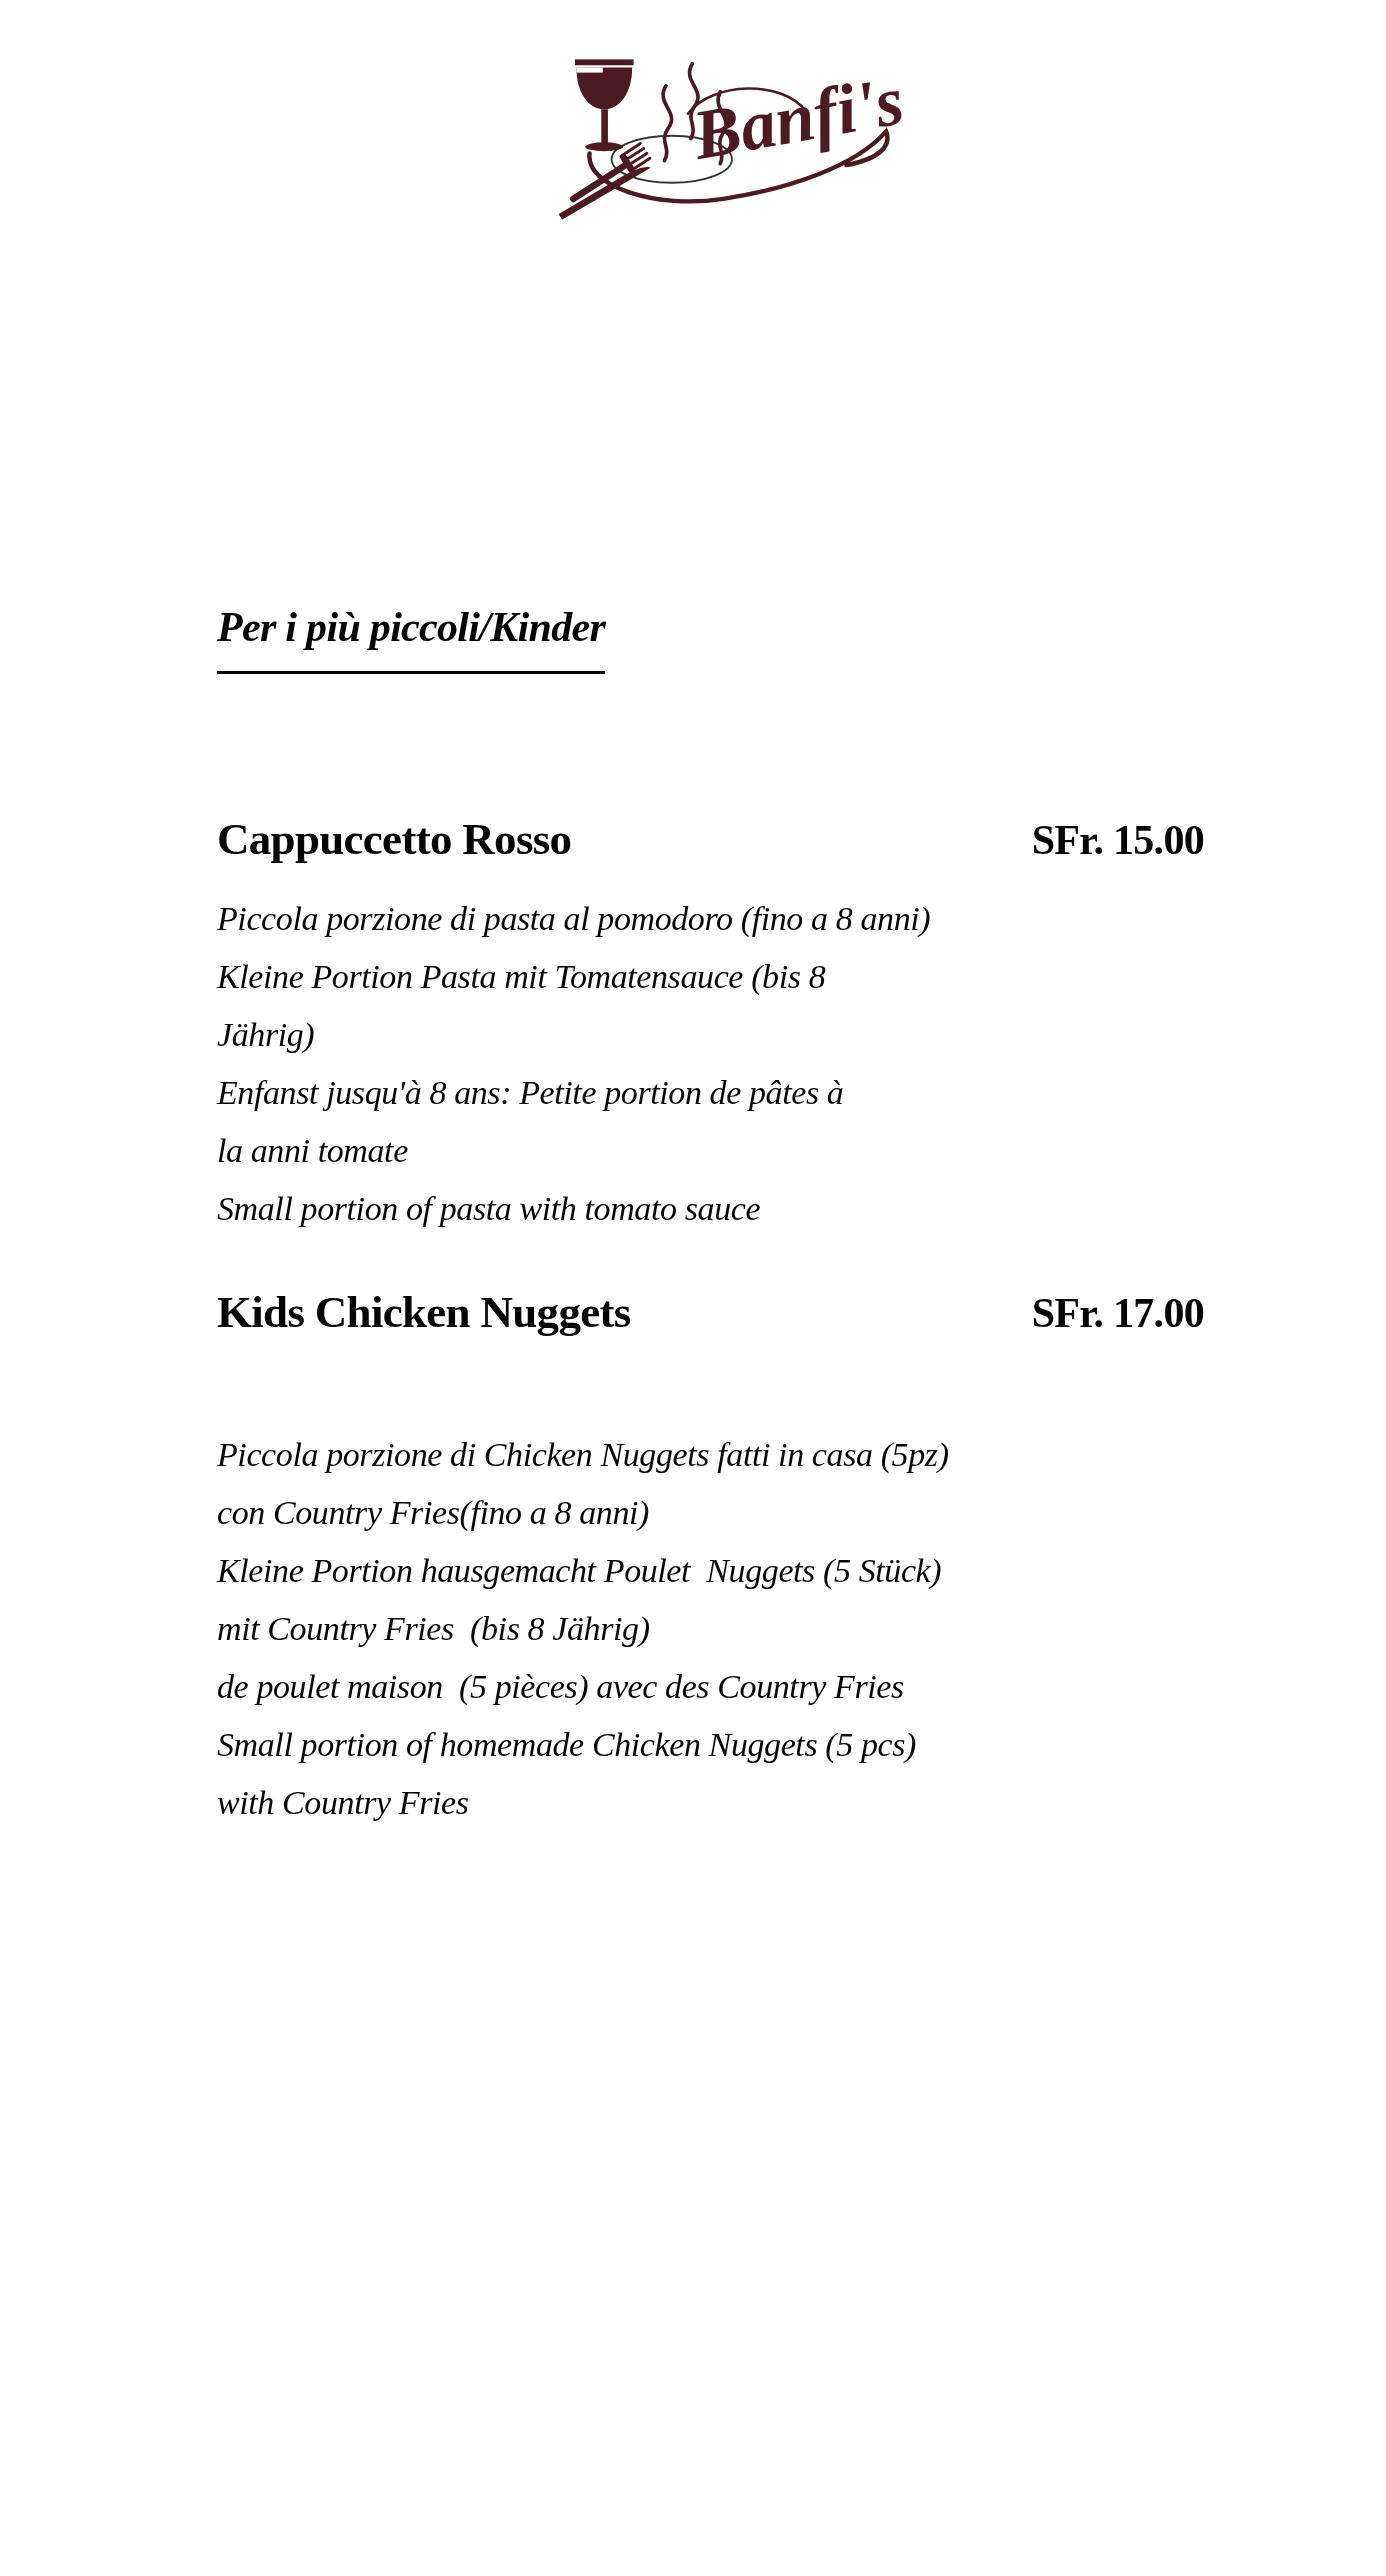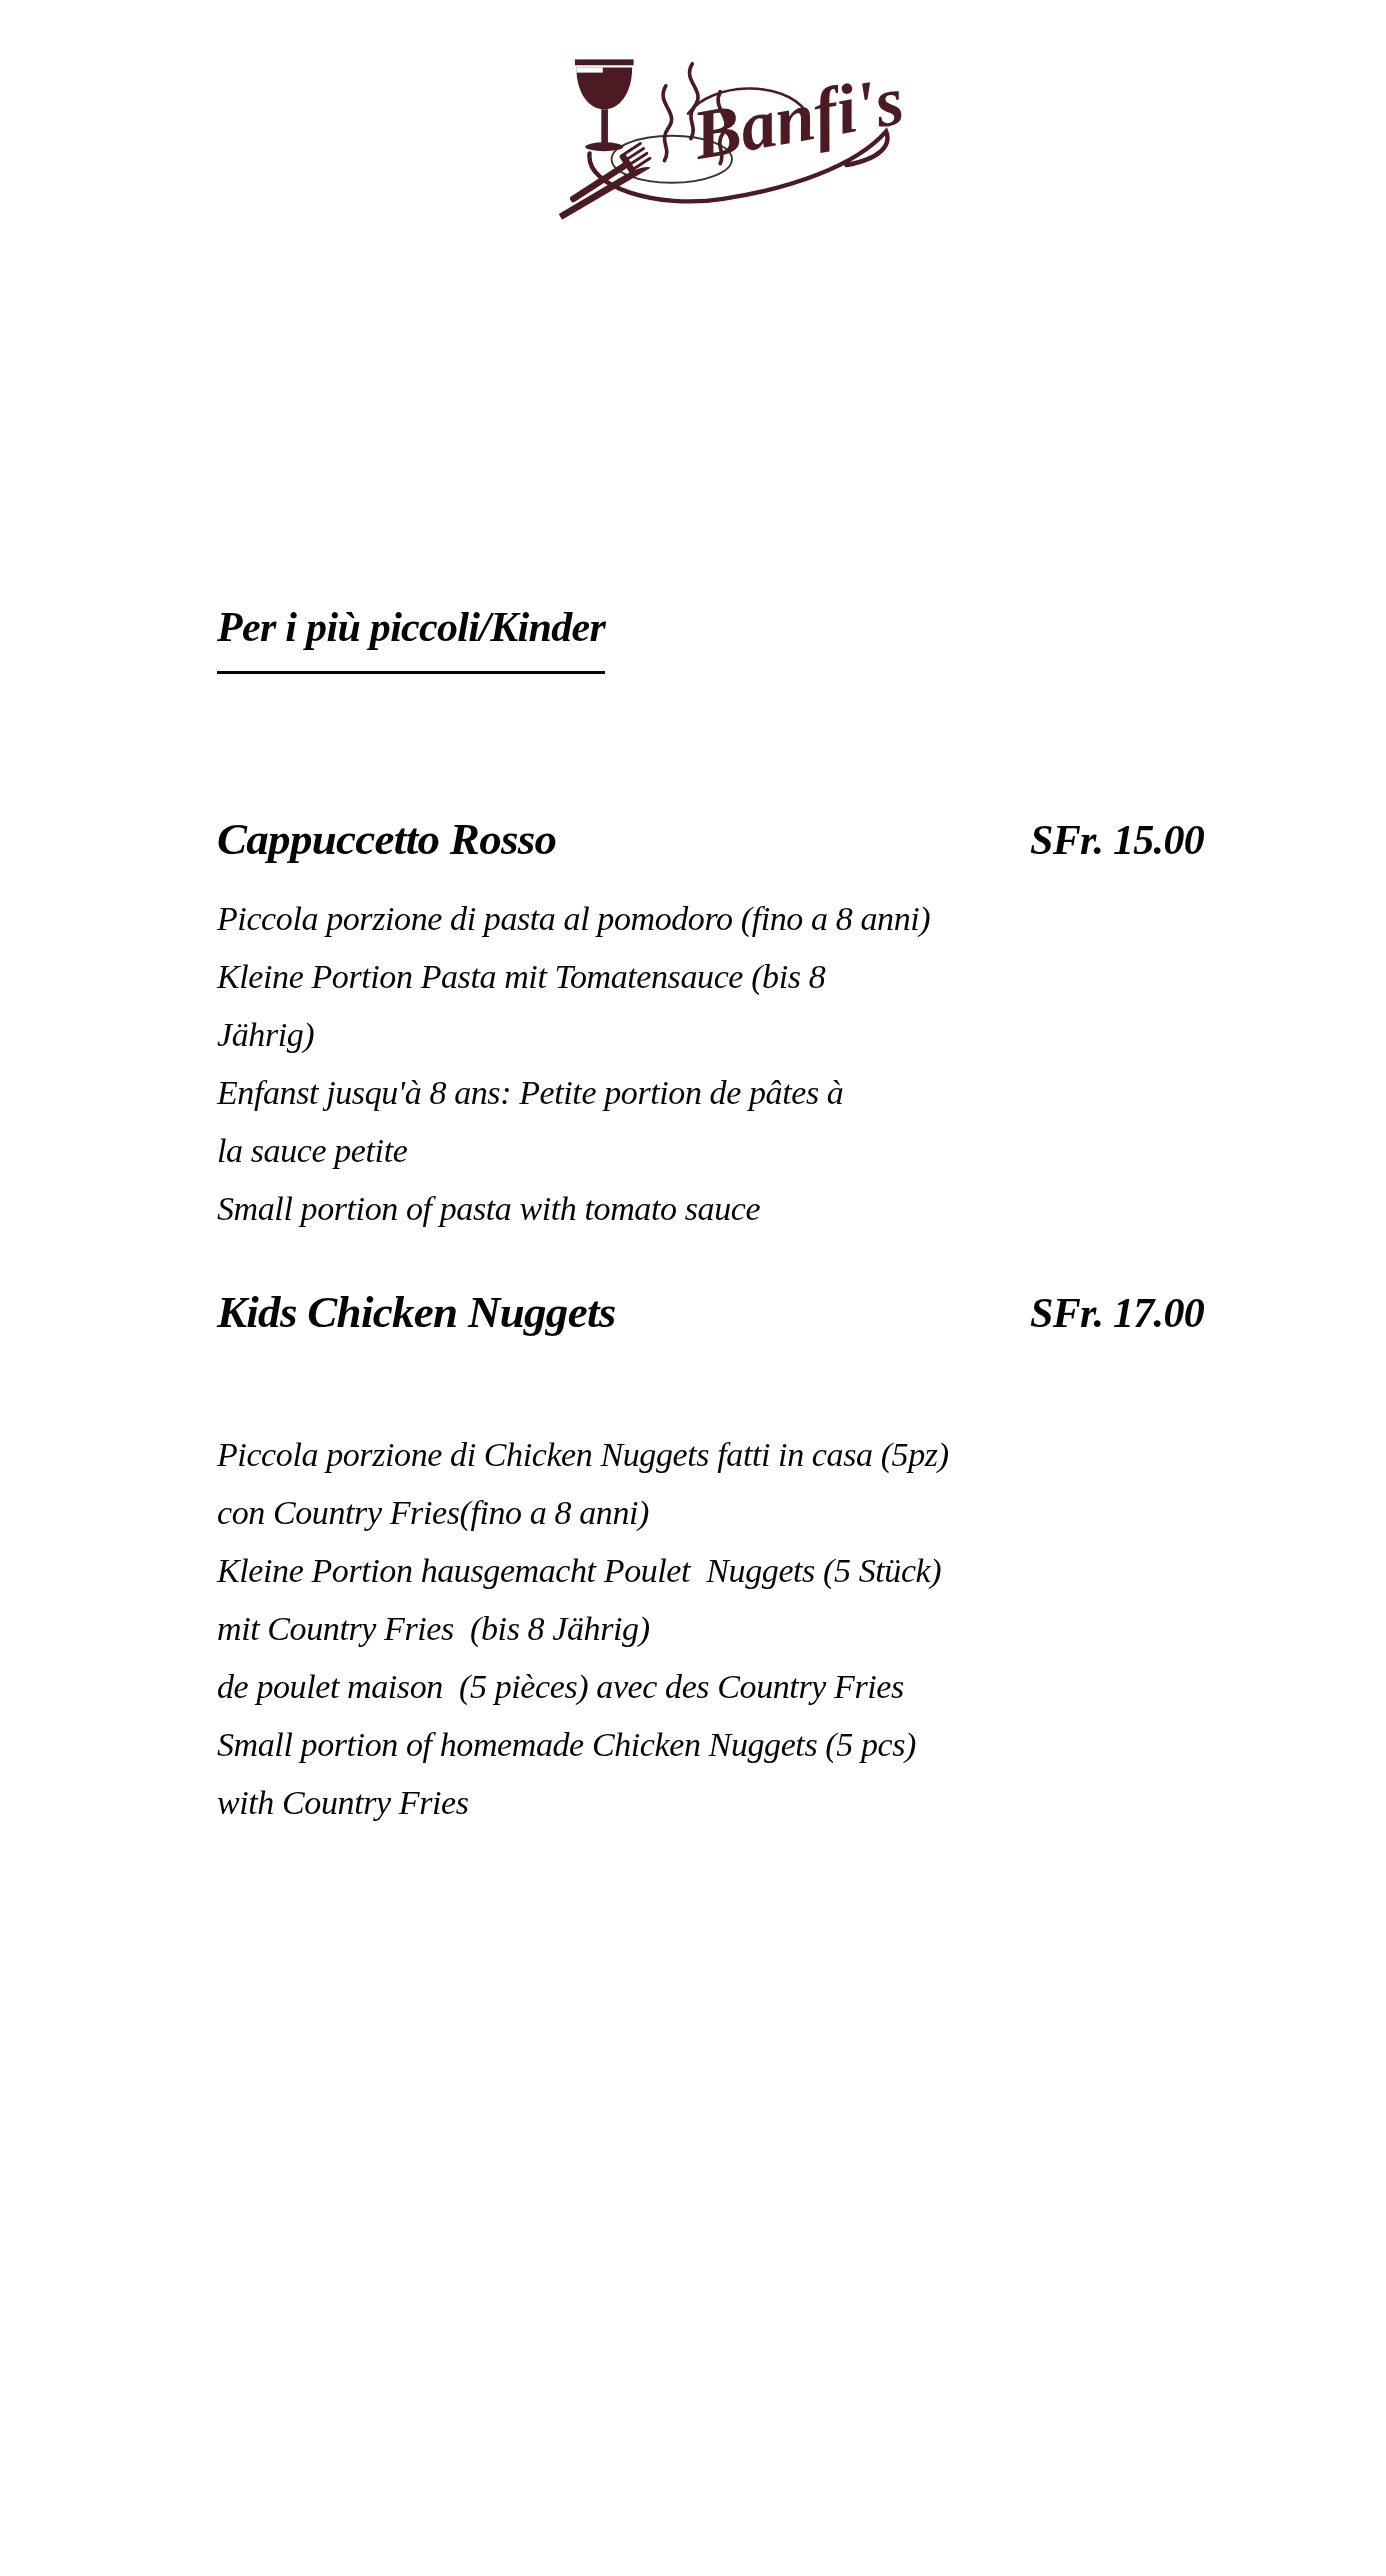"Cappuccetto Rosso" .menu-item-header { font-style: italic -> none }
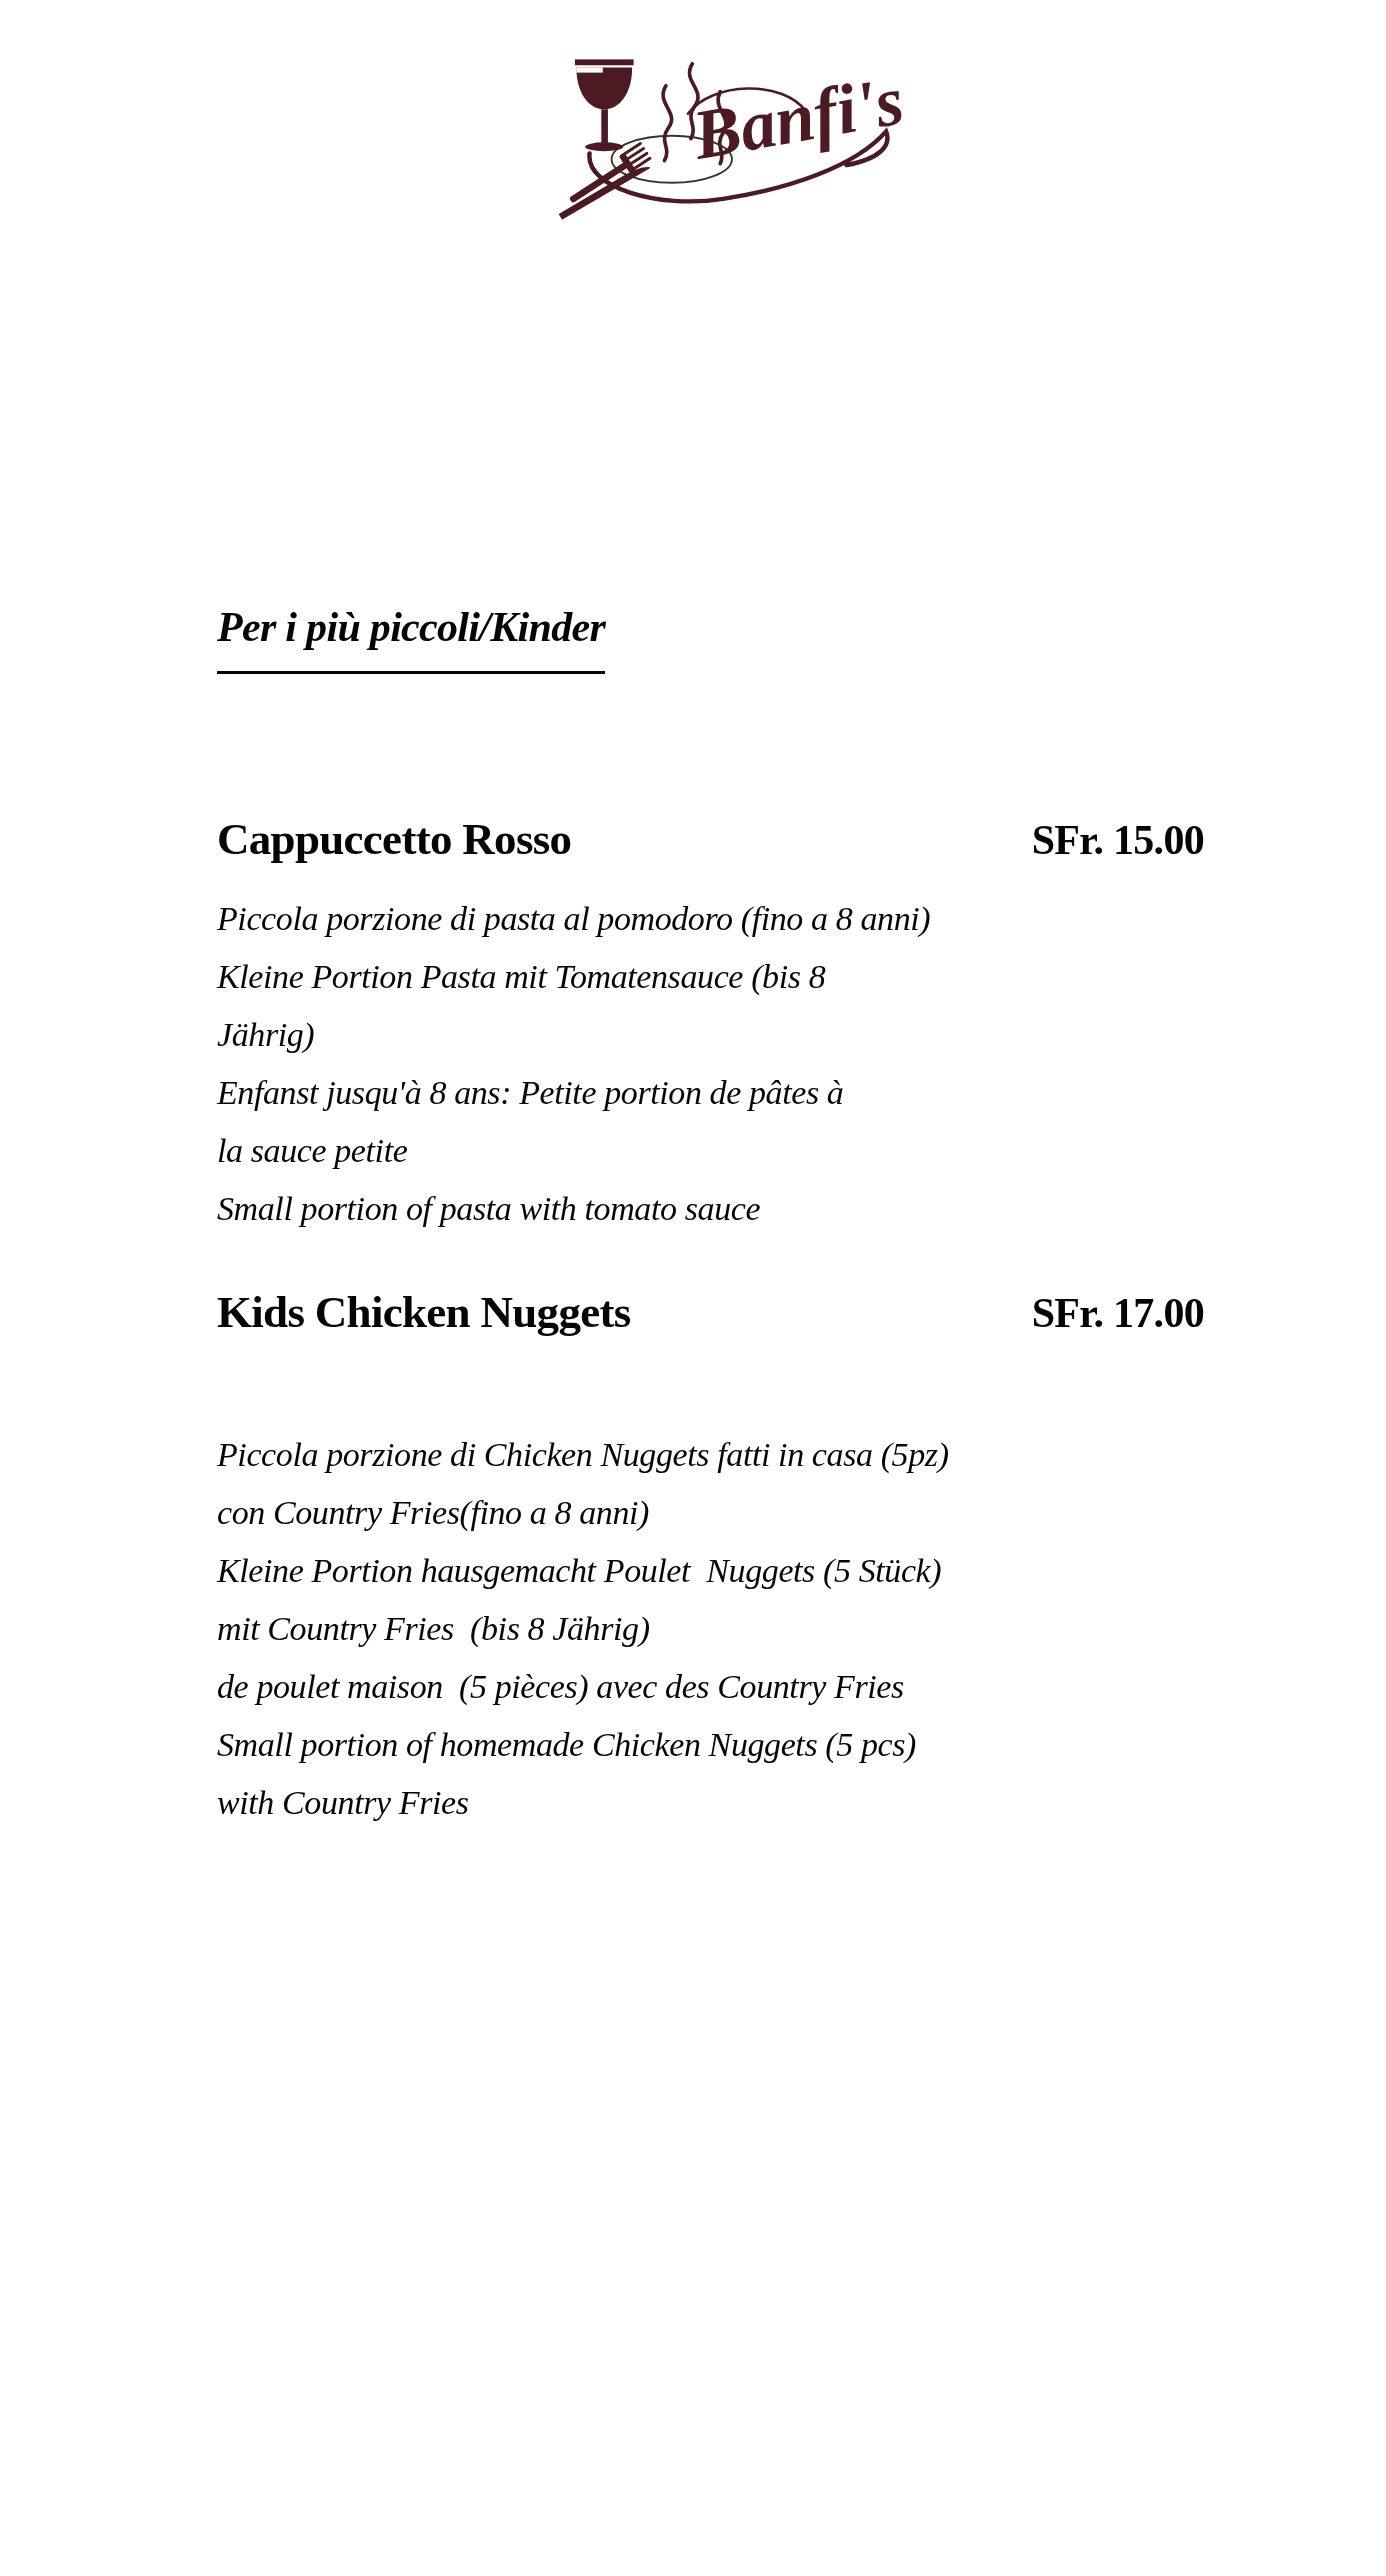"la sauce petite" div.desc-line { text: sauce petite -> anni tomate }
